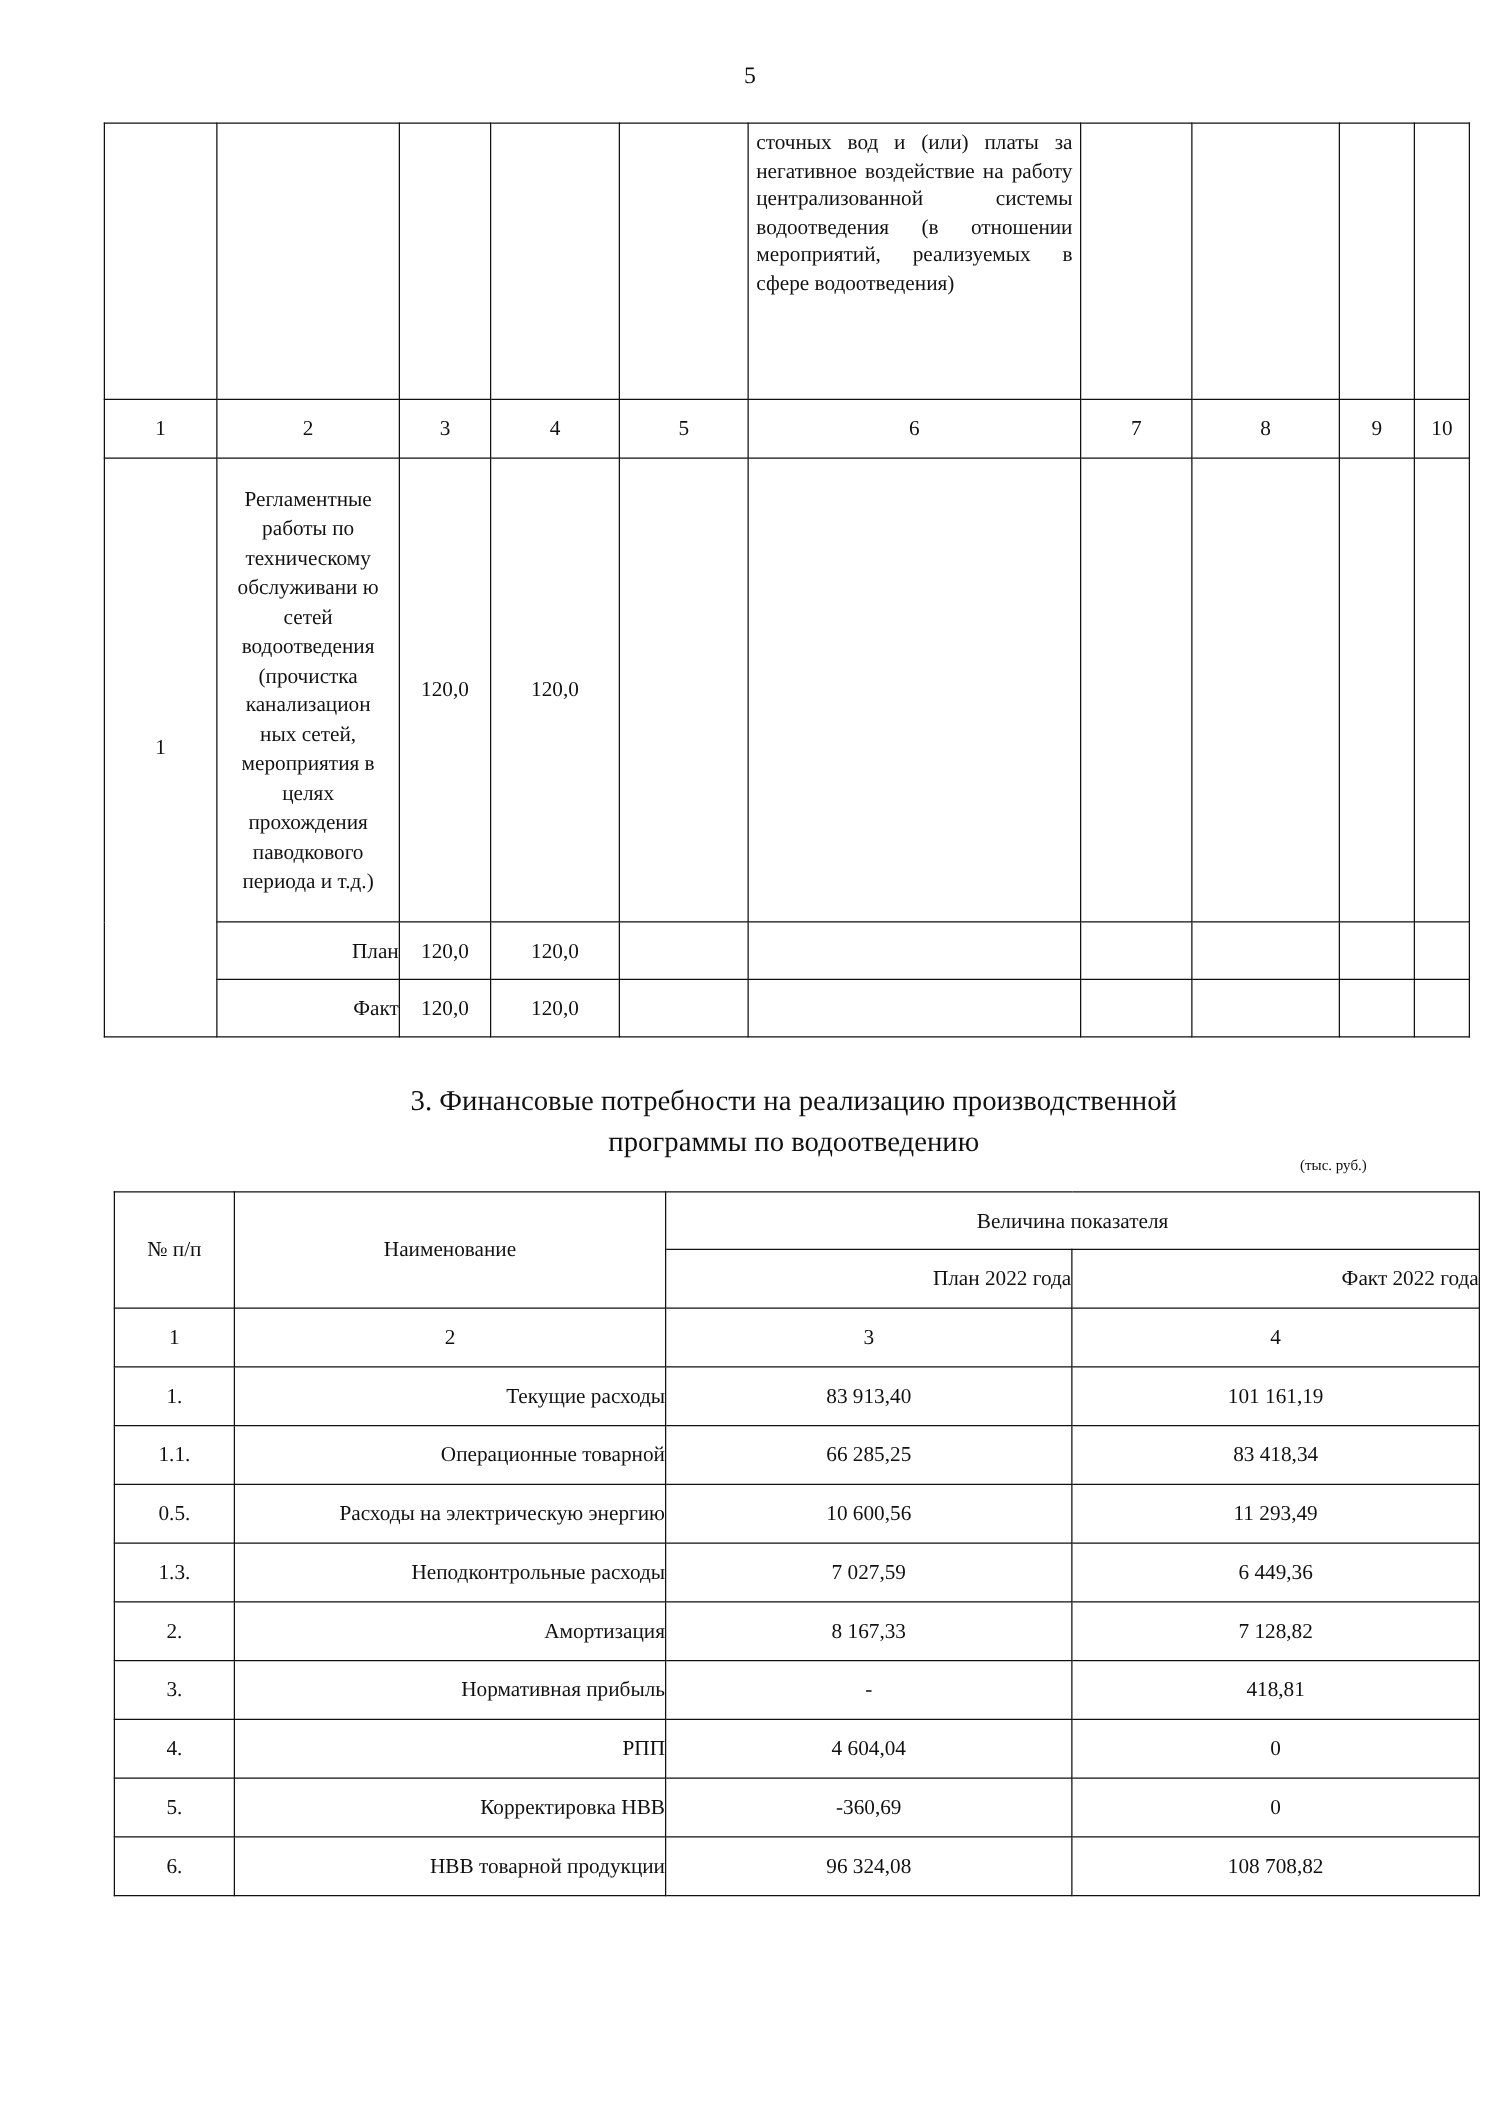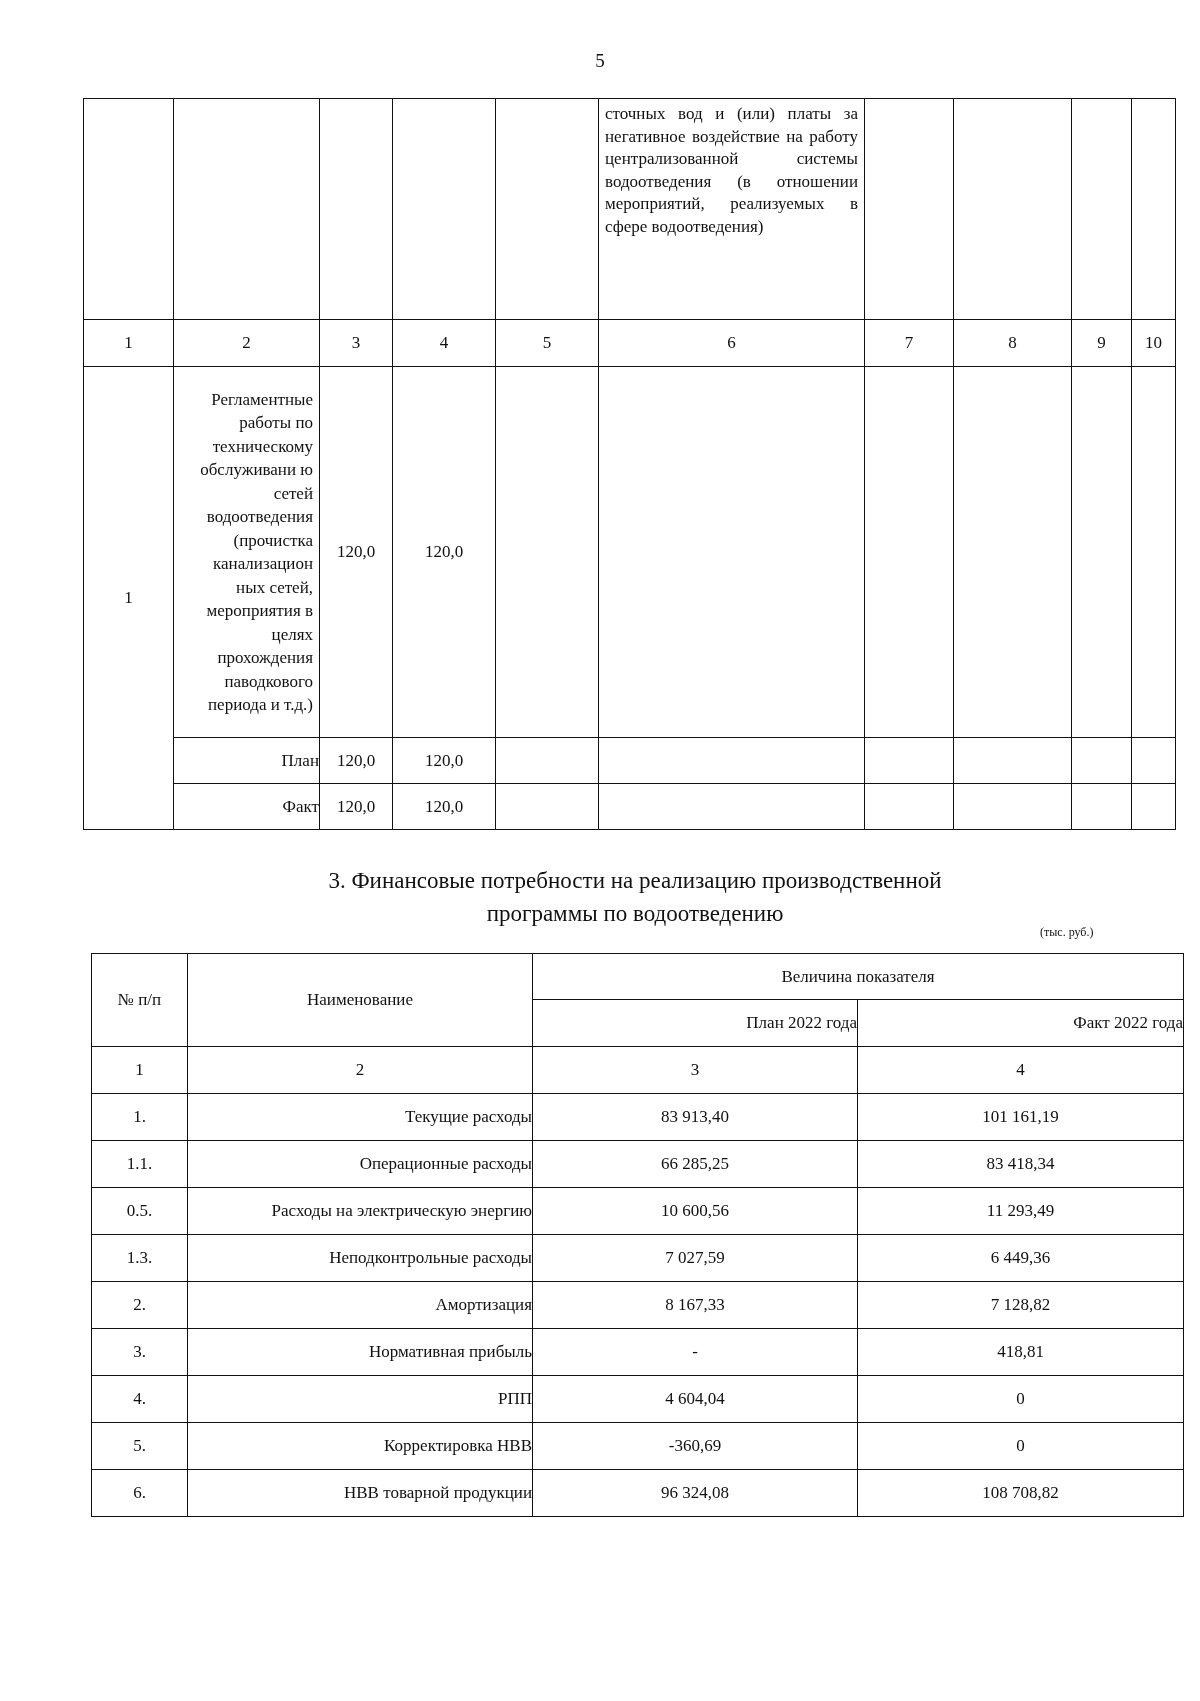"Регламентные работы по техническому" .desc { text-align: right -> center }
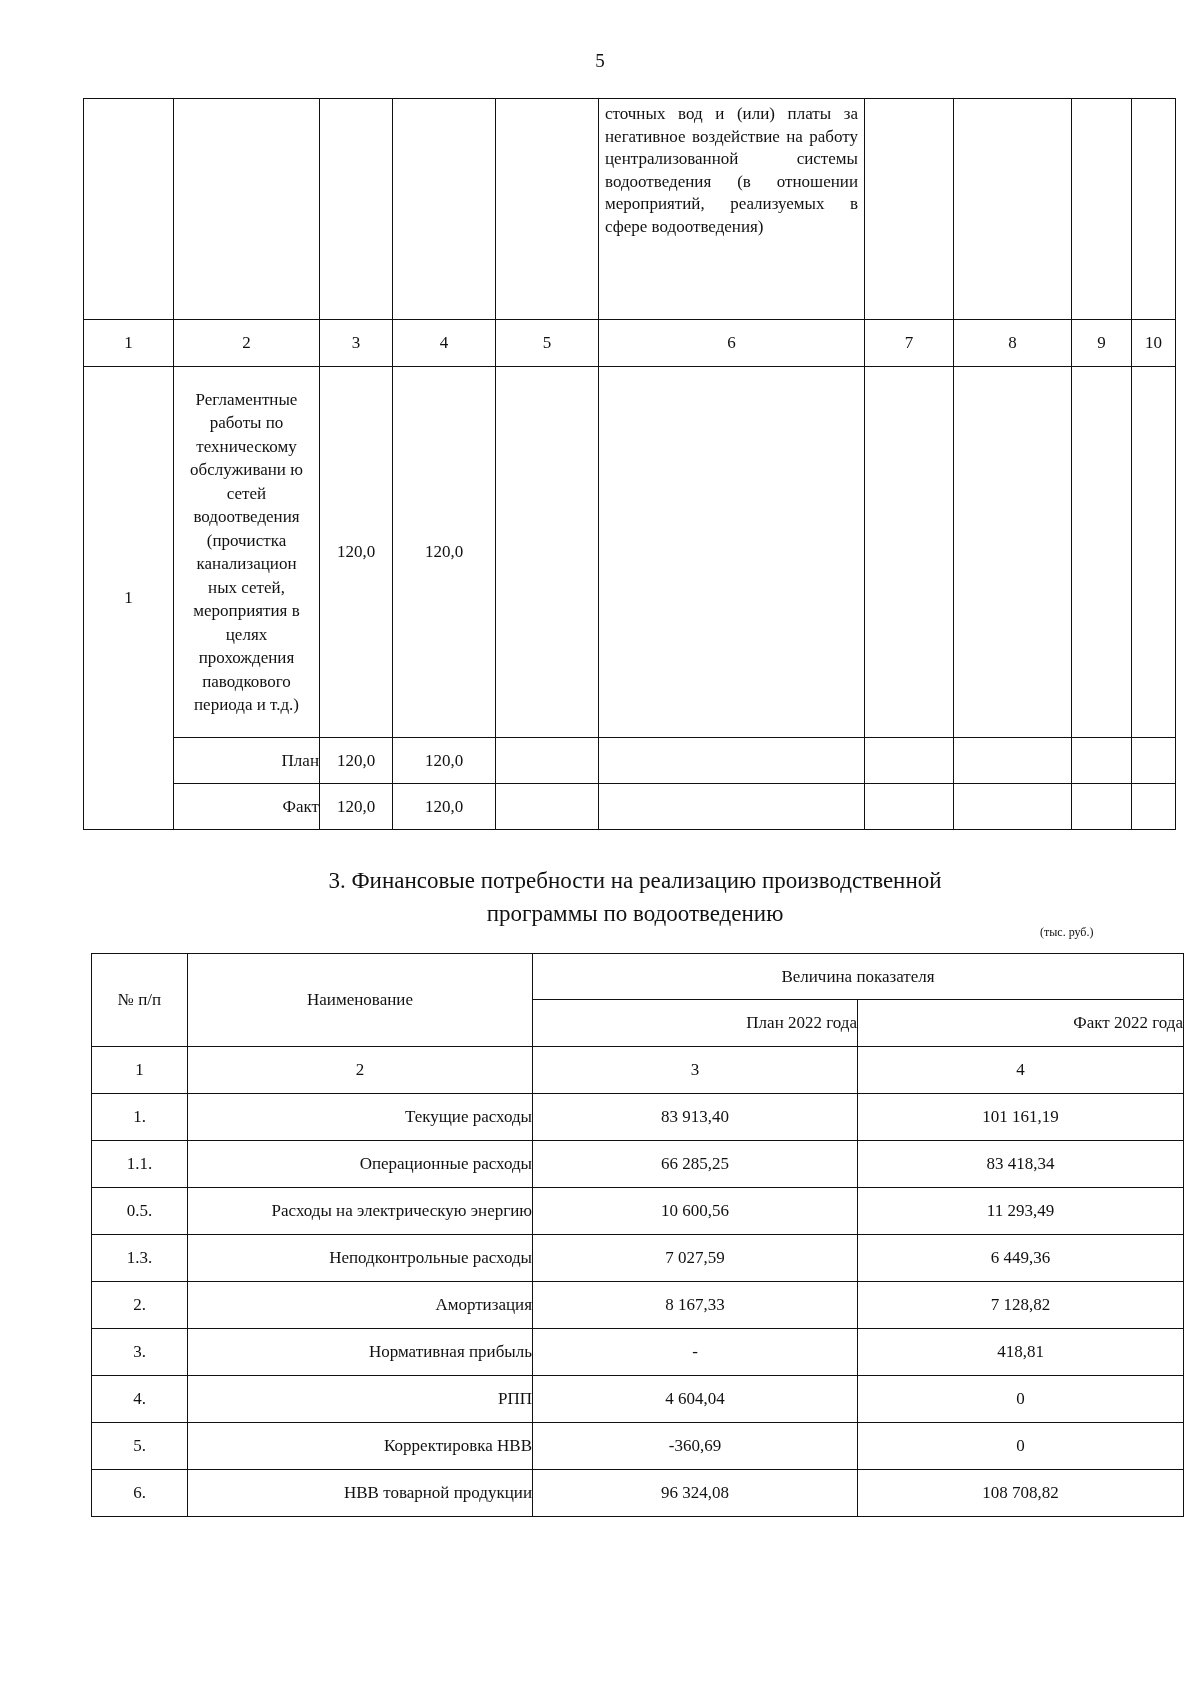"Операционные расходы" td.l { text: расходы -> товарной }
